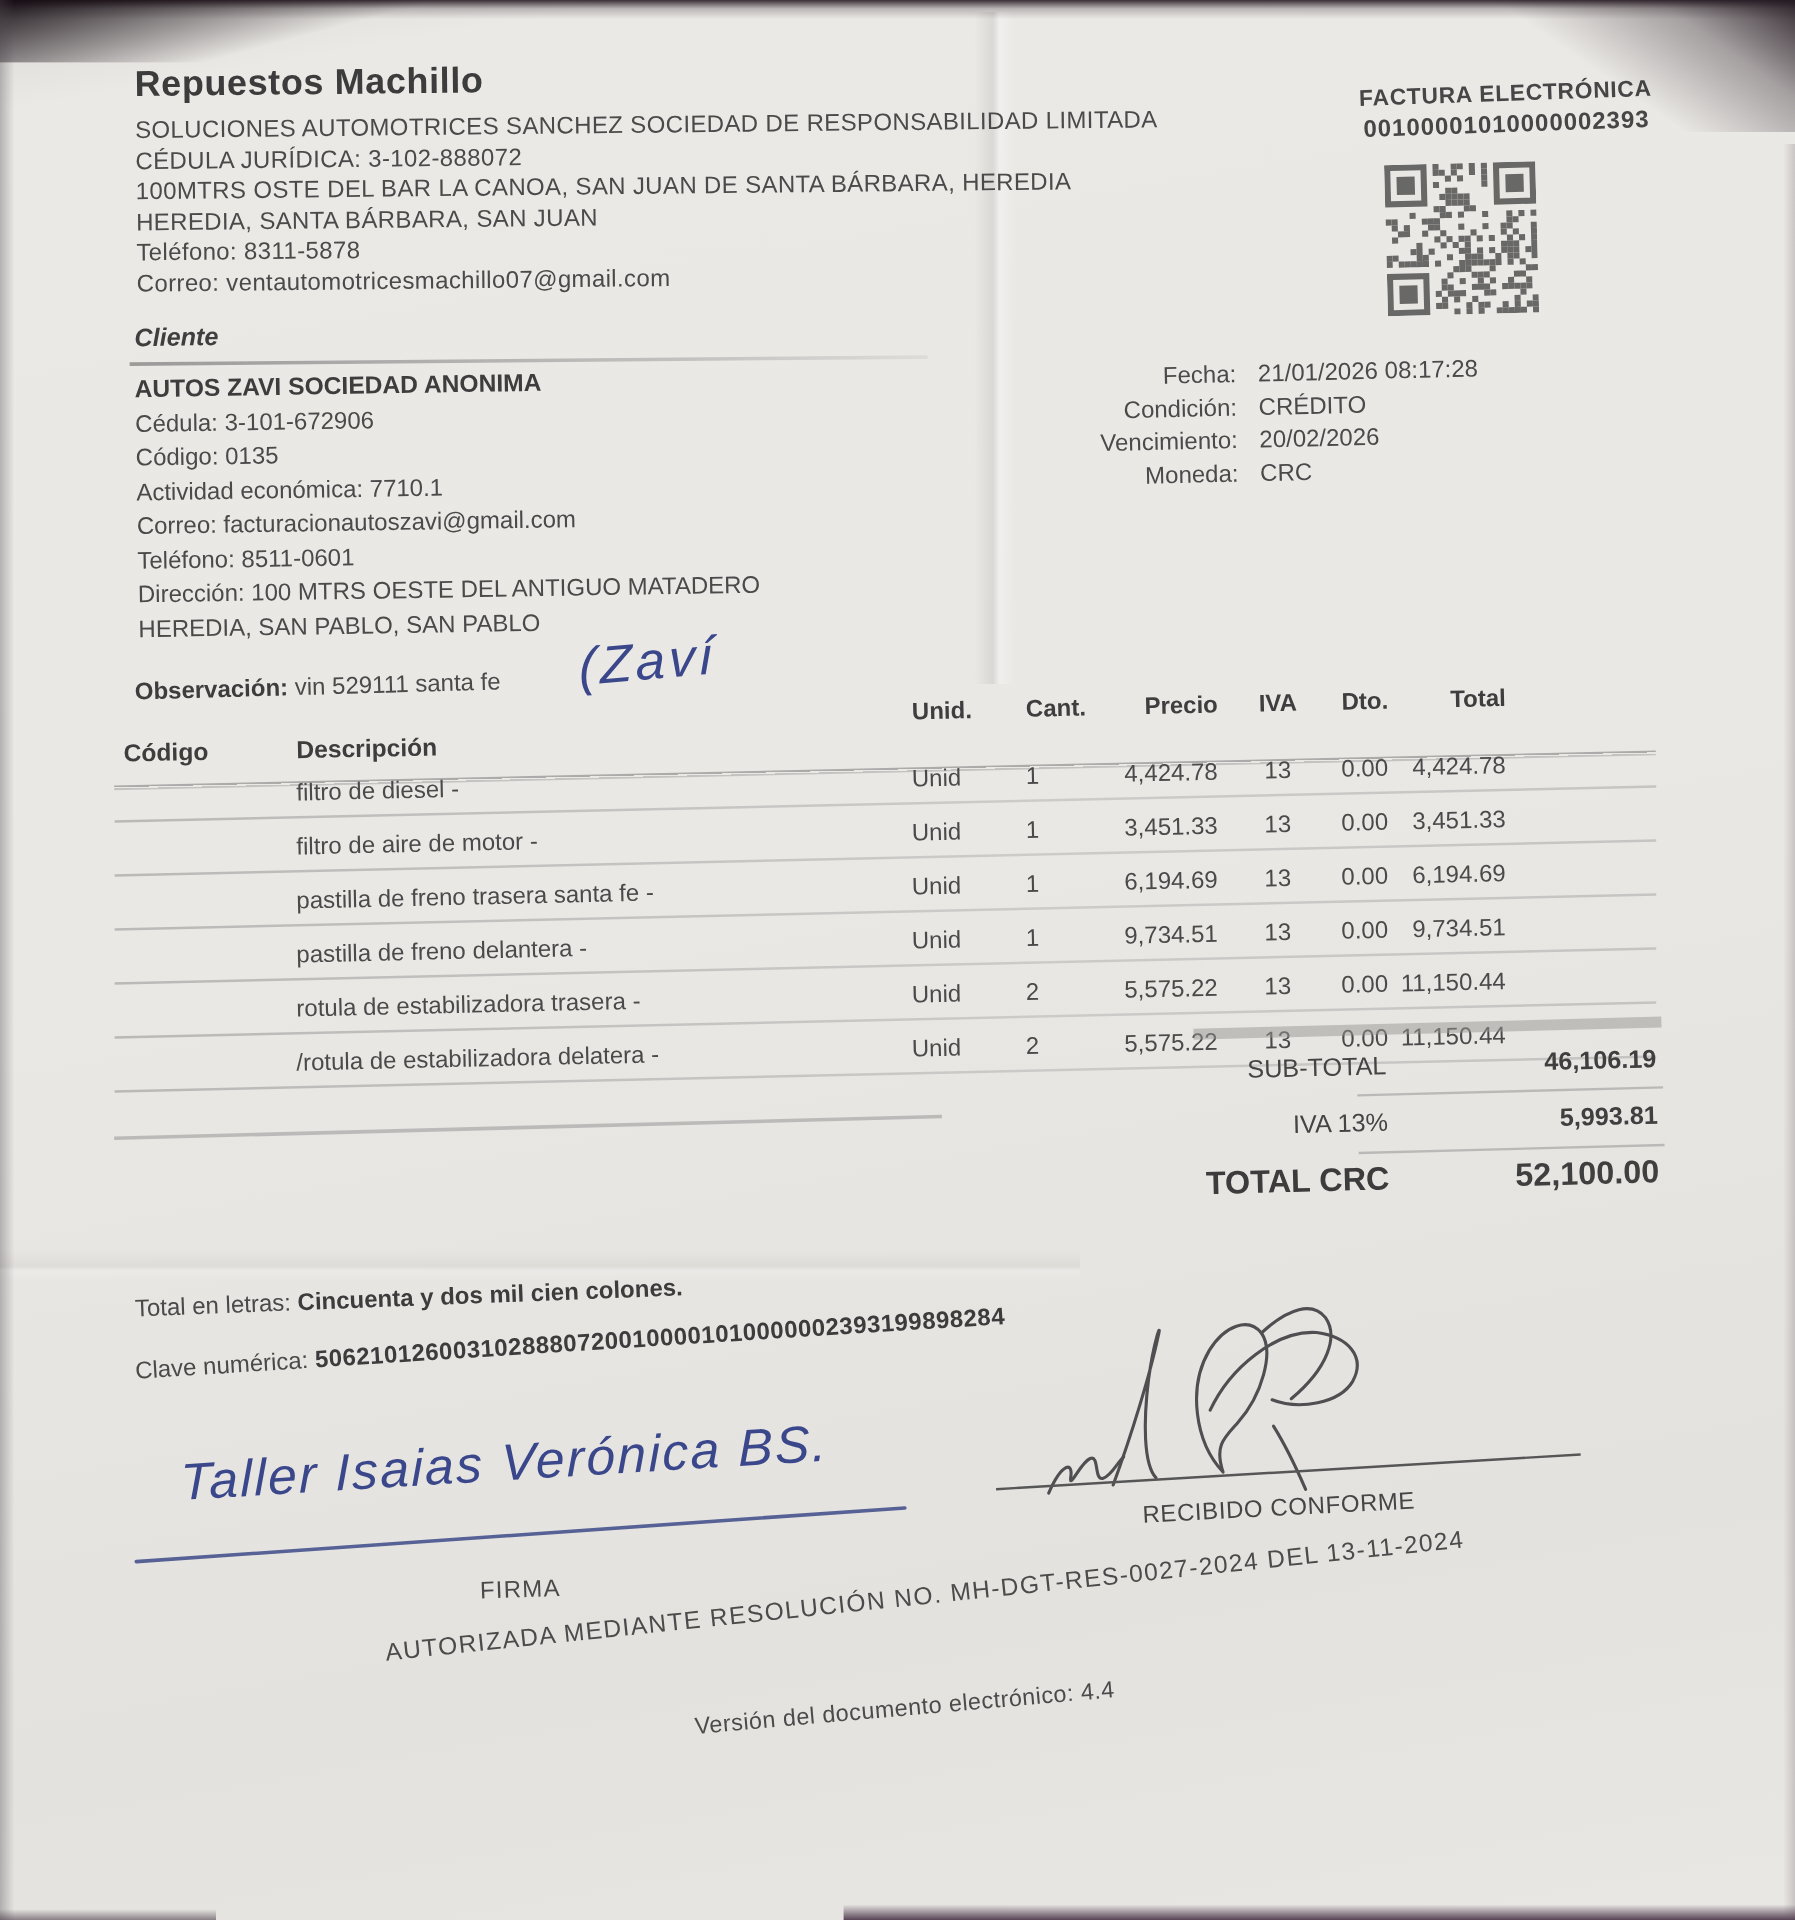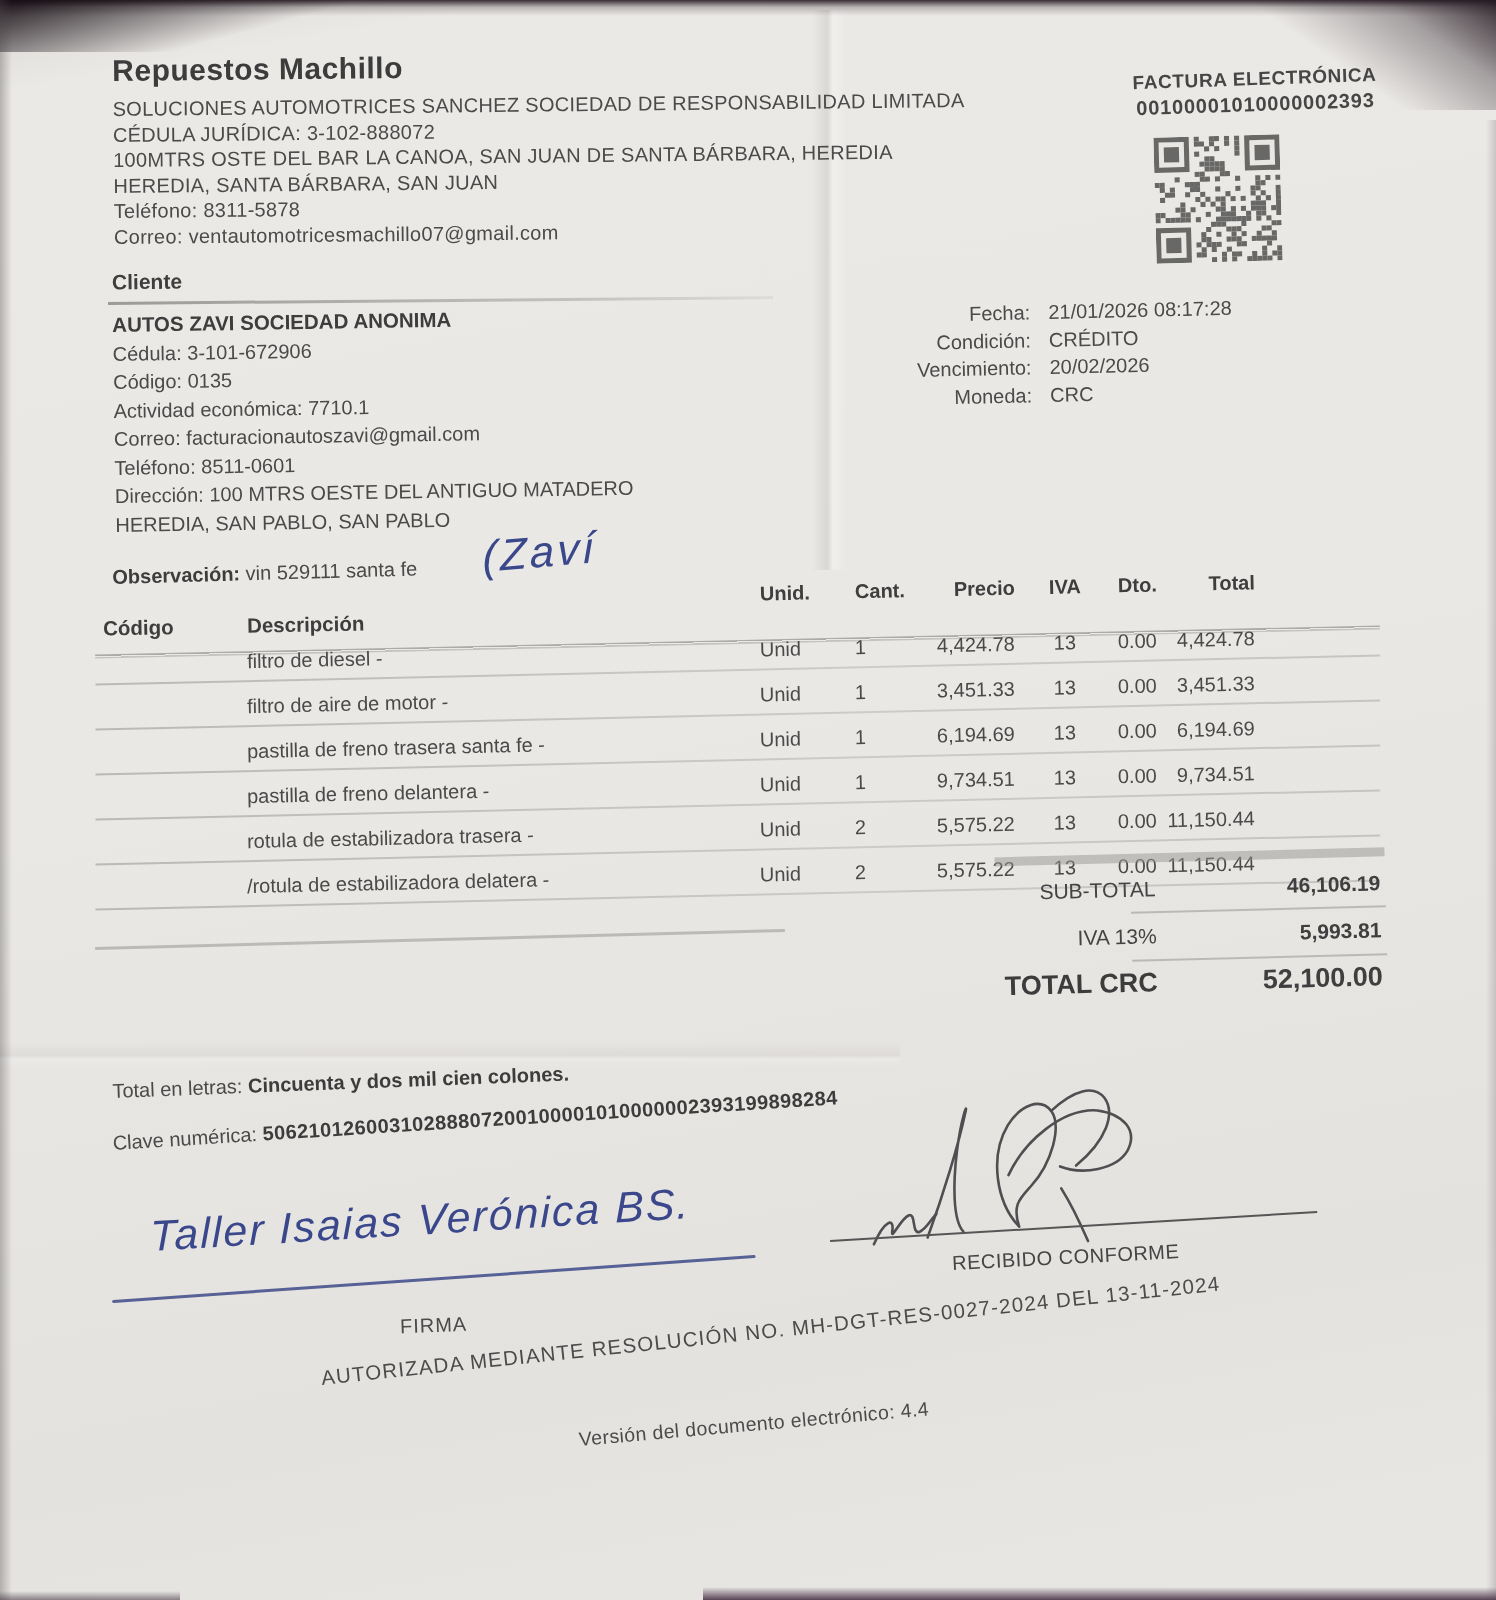"Cliente" .cliente-title { font-style: none -> italic }
